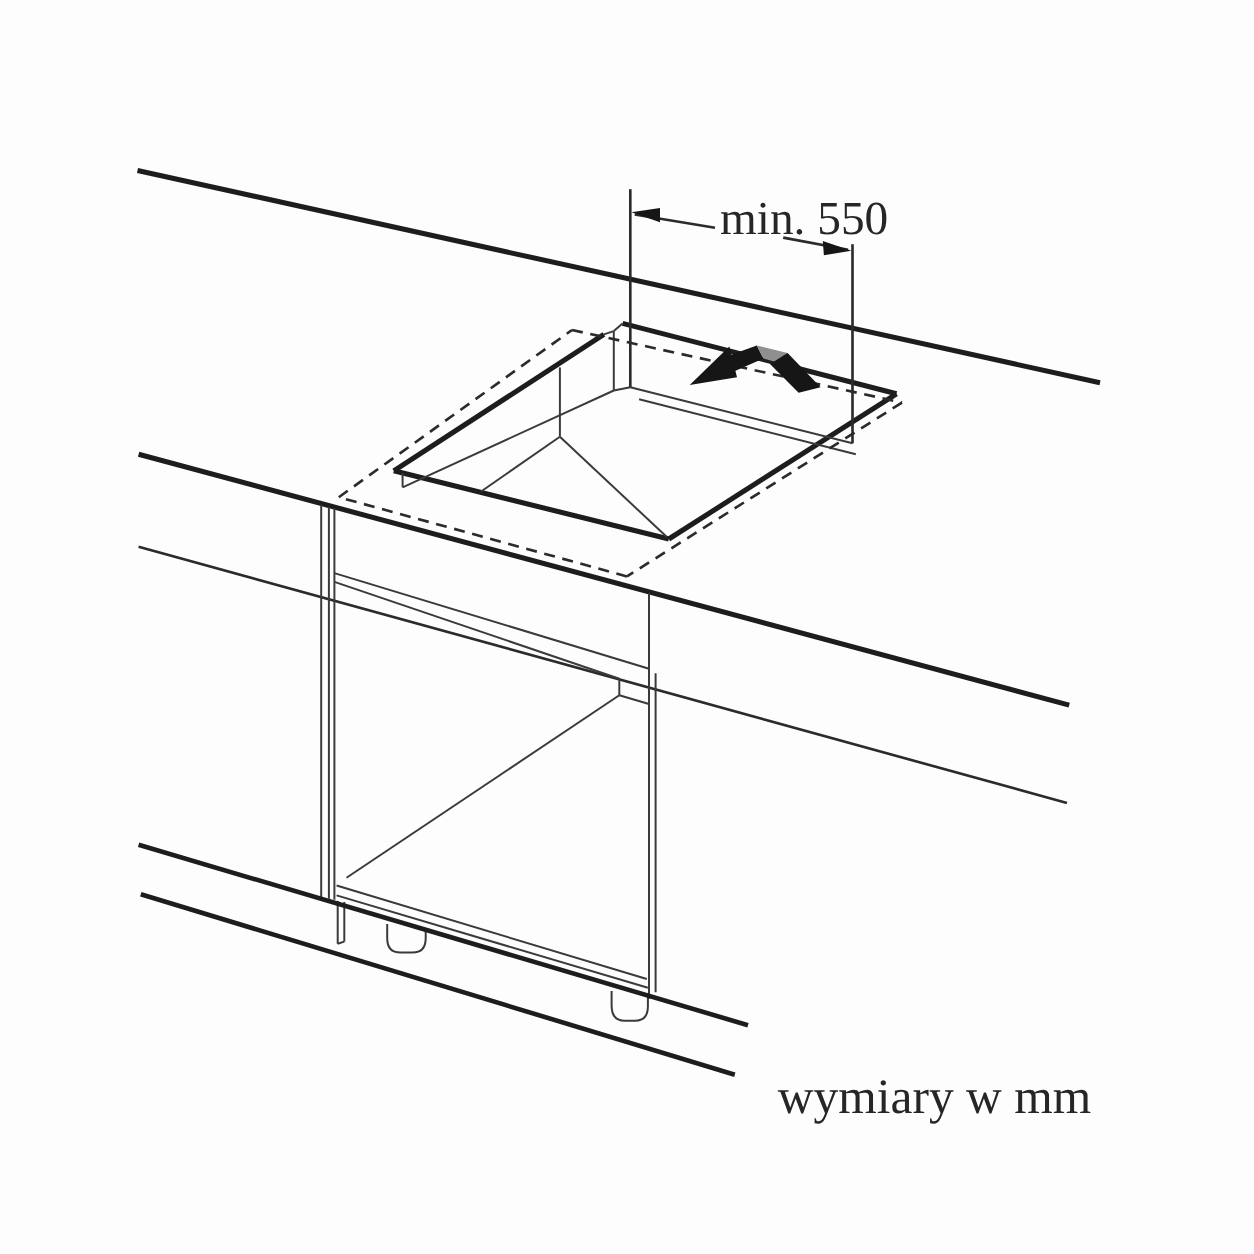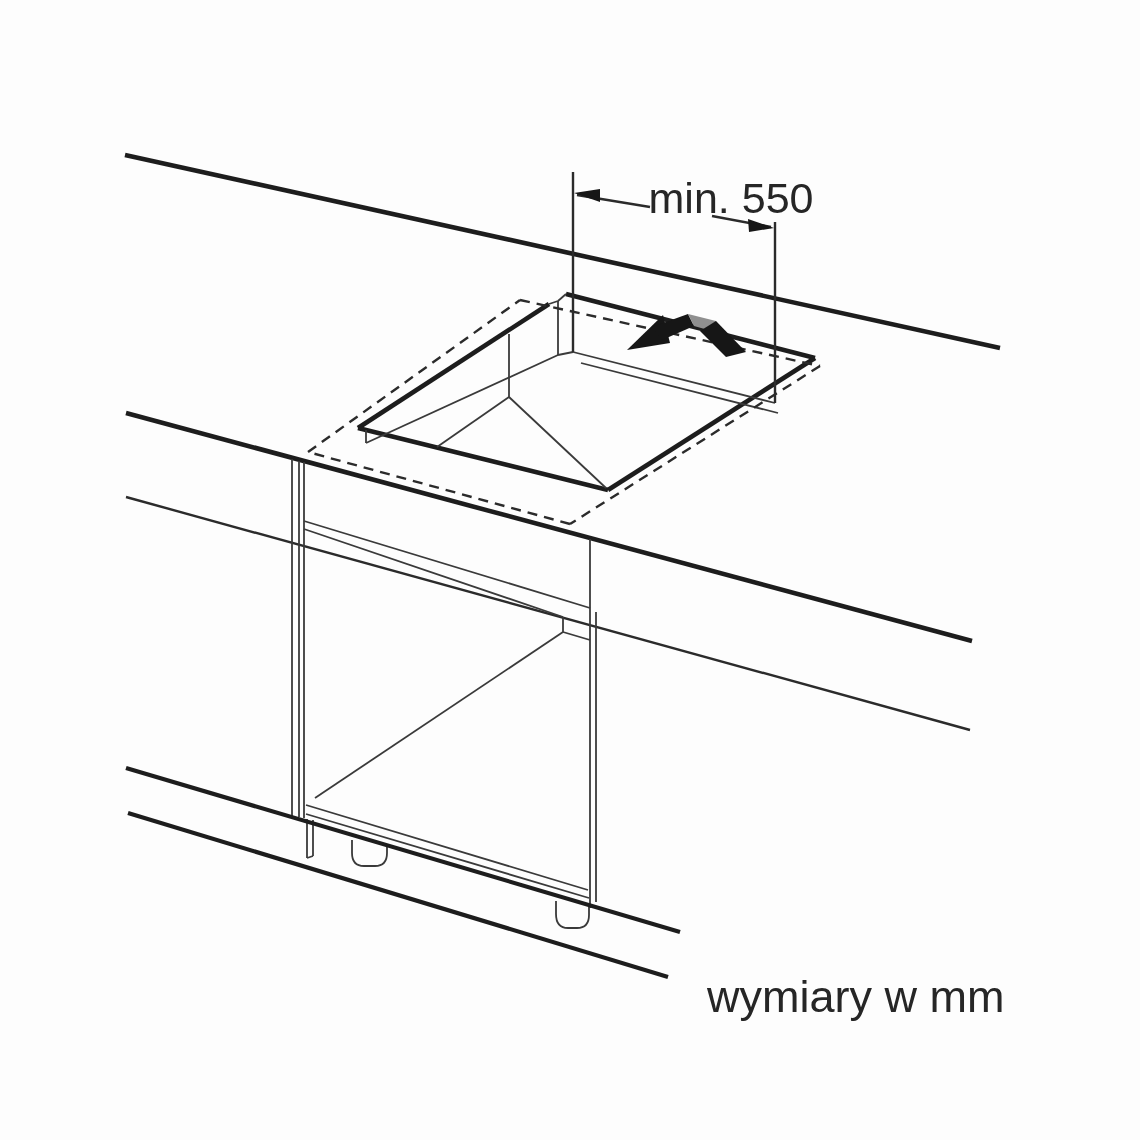"min. 550" .page { font-family: Liberation Sans, sans-serif -> Liberation Serif, serif }
